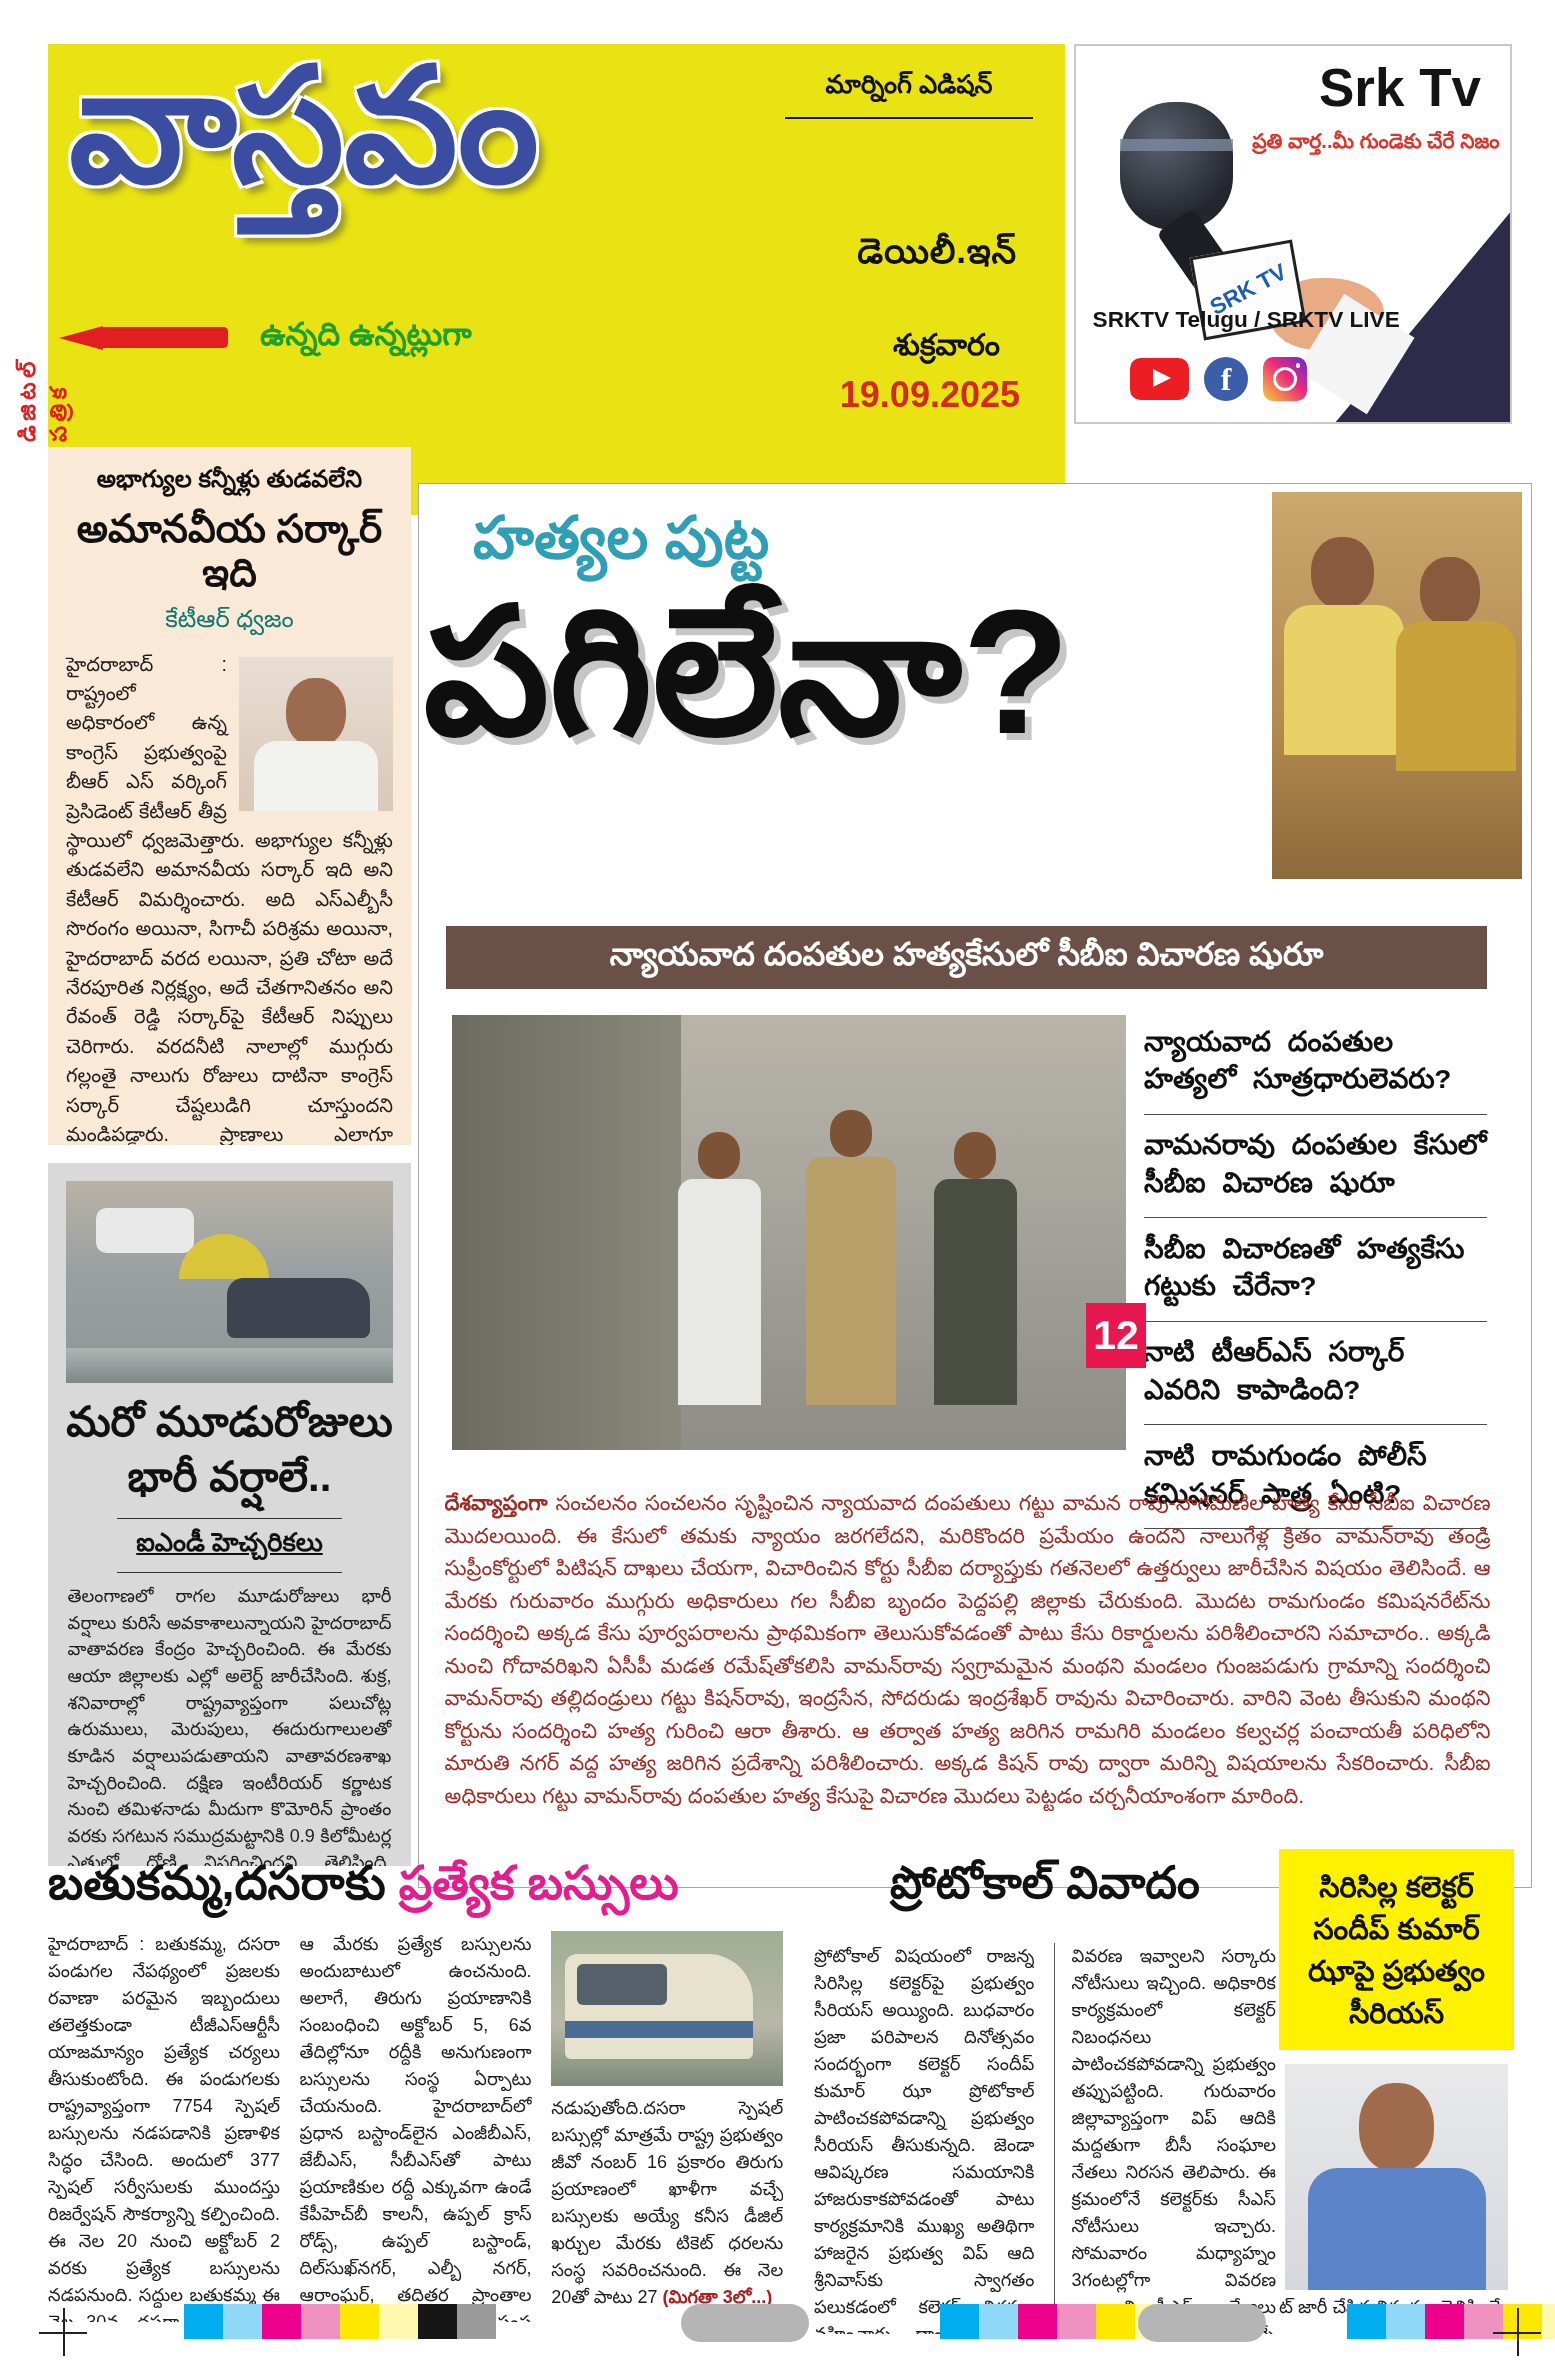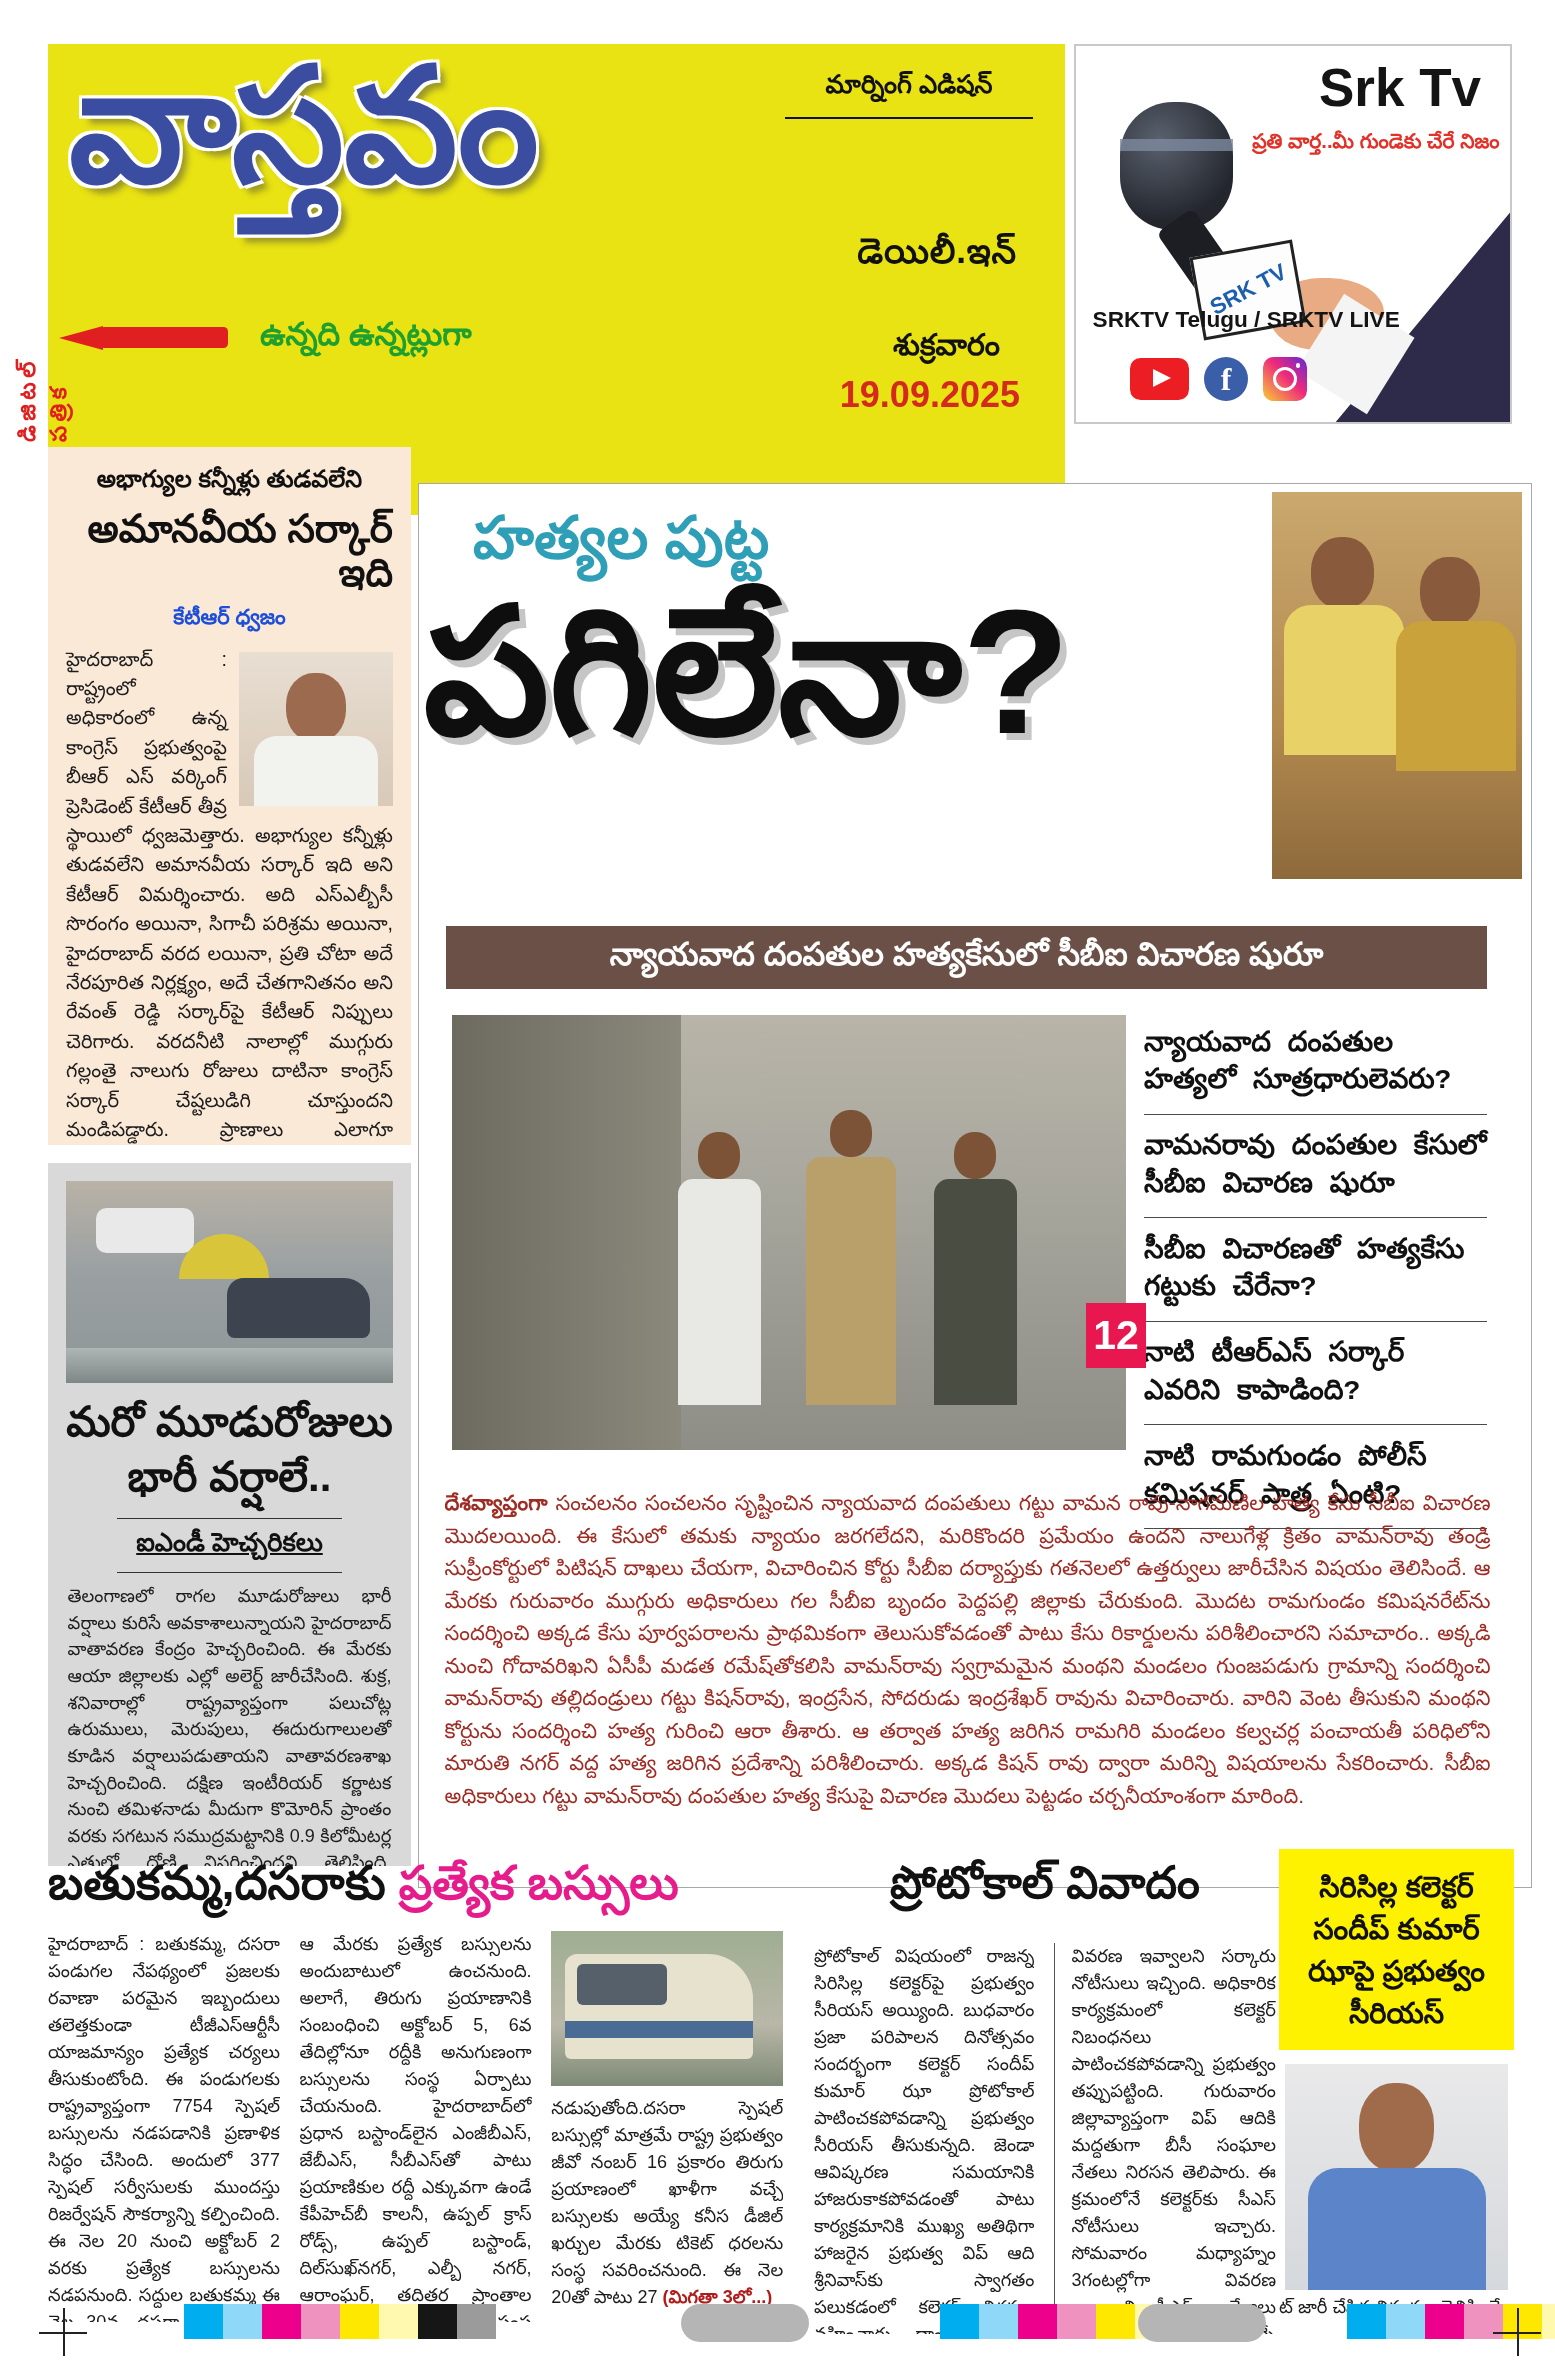"అమానవీయ సర్కార్ ఇది" .ktr-head { text-align: right -> center }
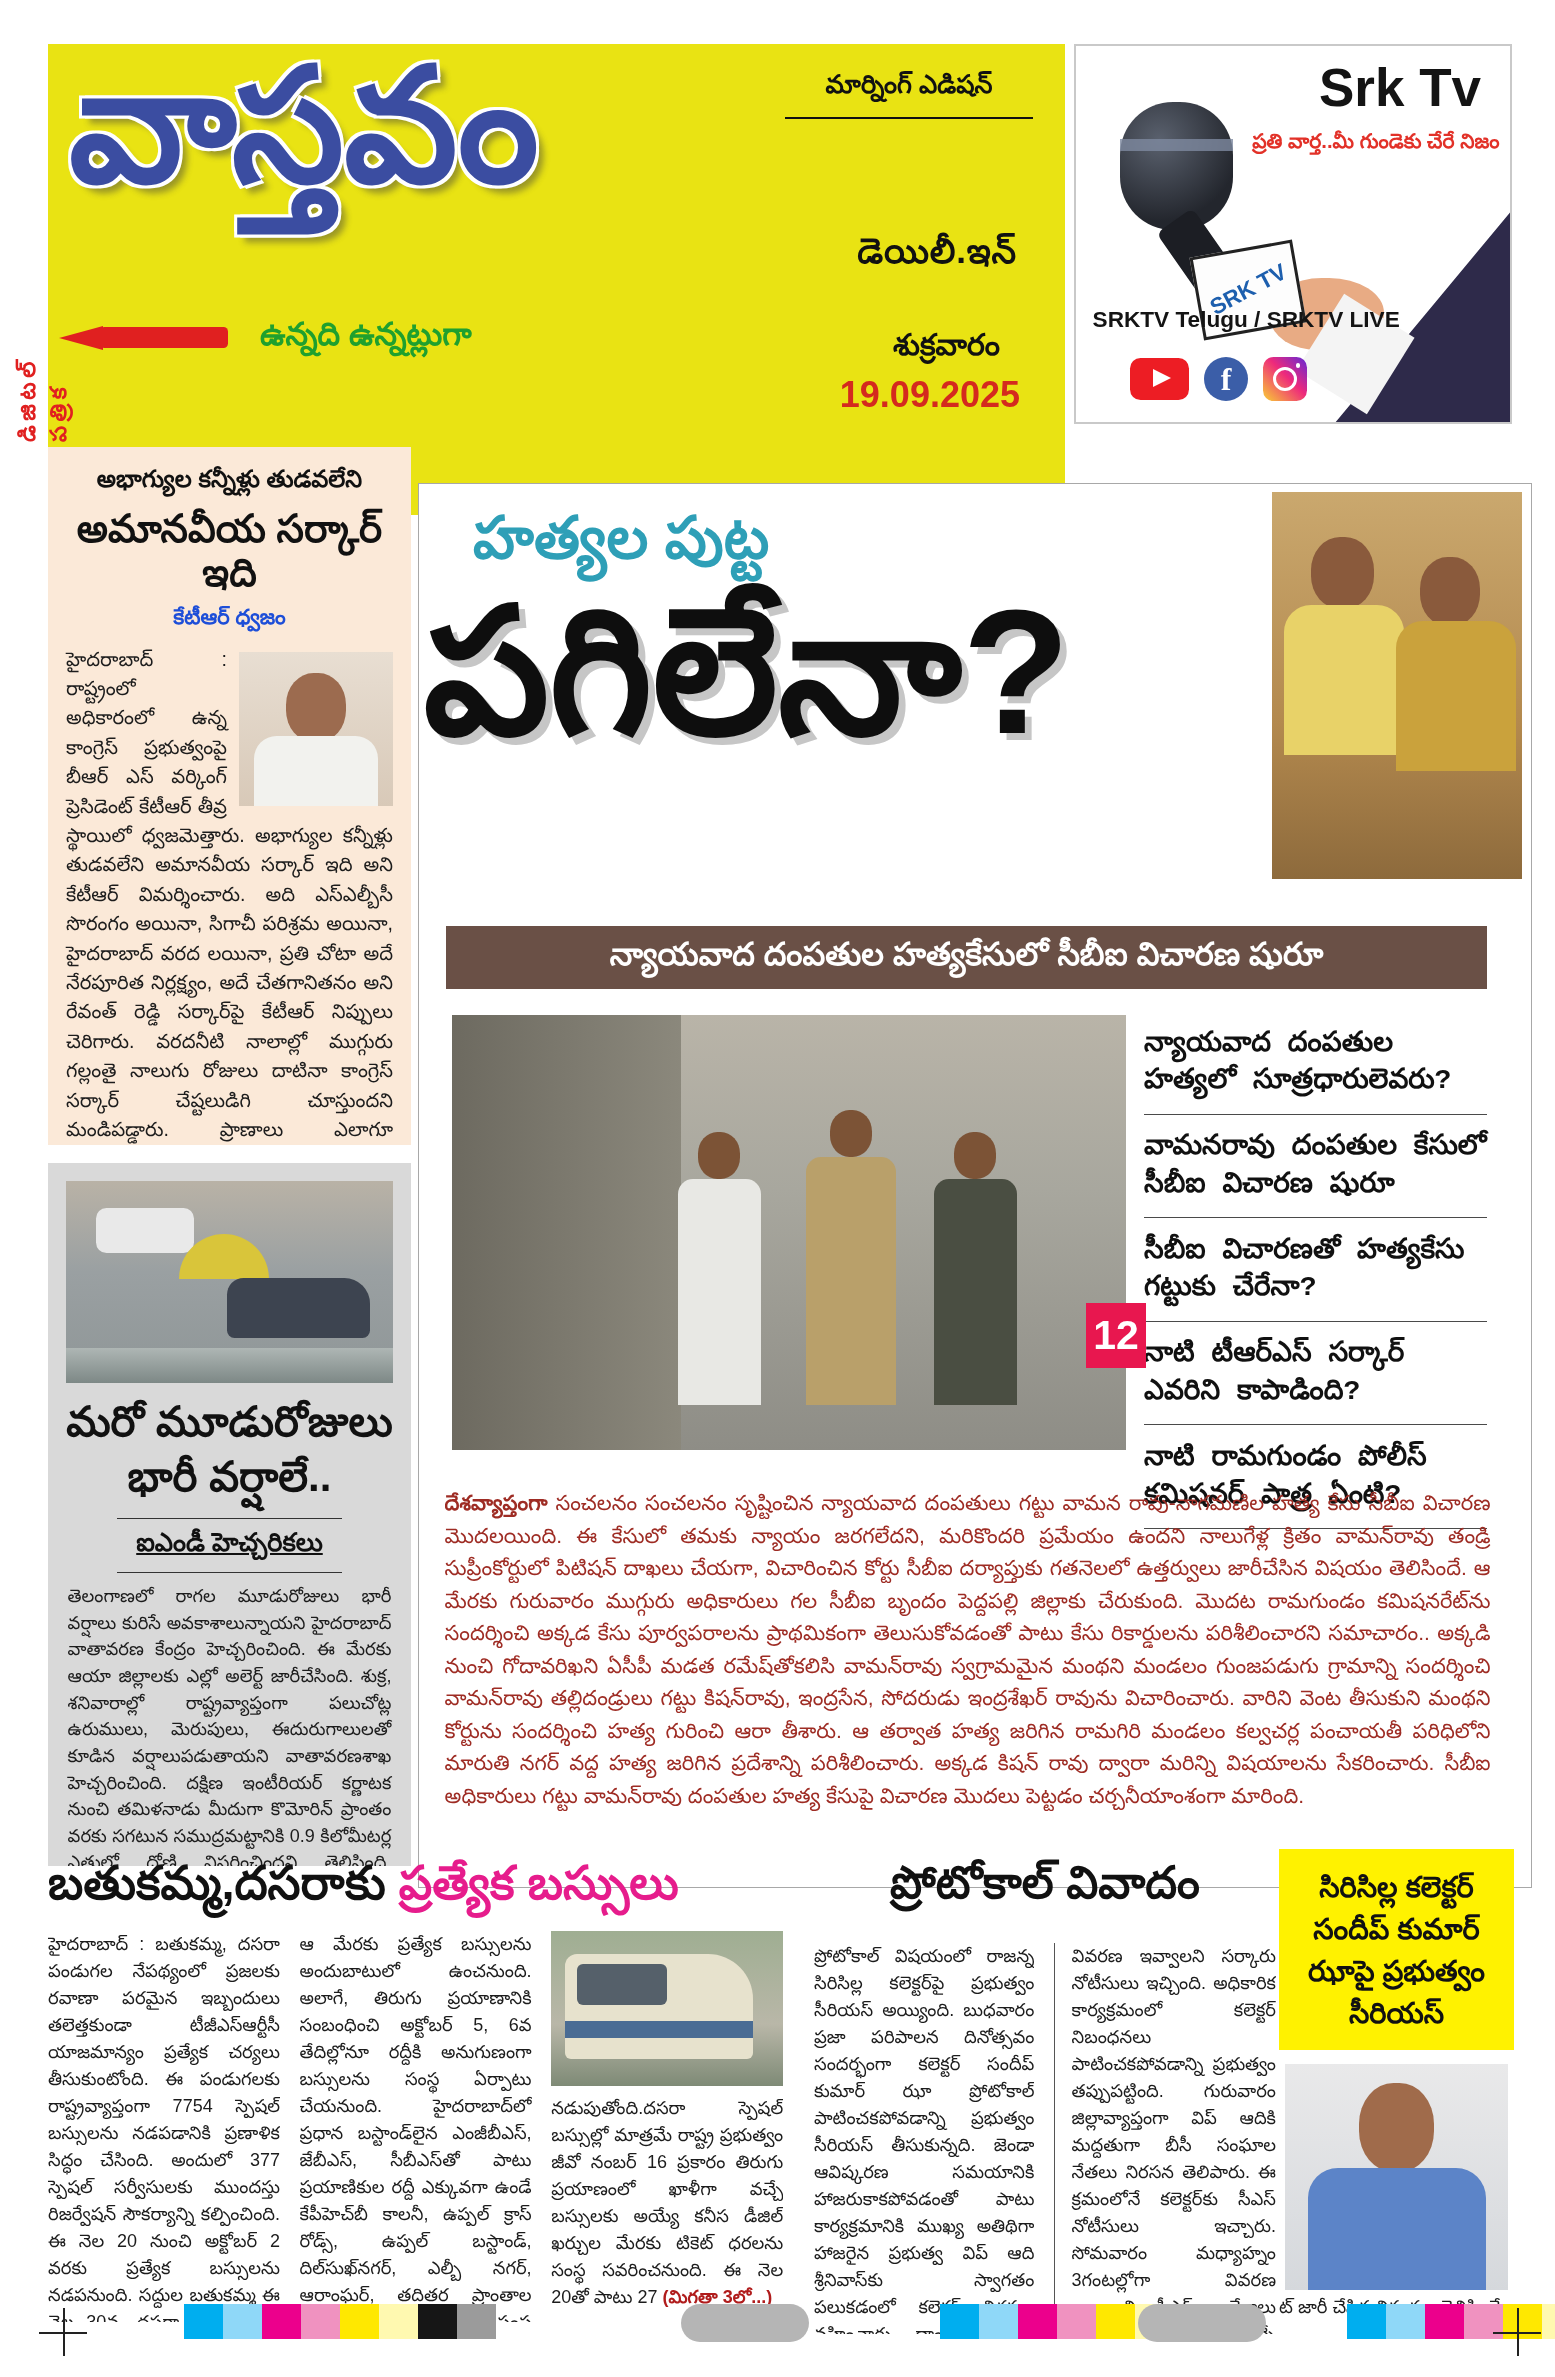"కేటీఆర్ ధ్వజం" .ktr-sub { color: #1d4ed8 -> #0f766e; font-size: 21px -> 24px; font-weight: bold -> normal }
